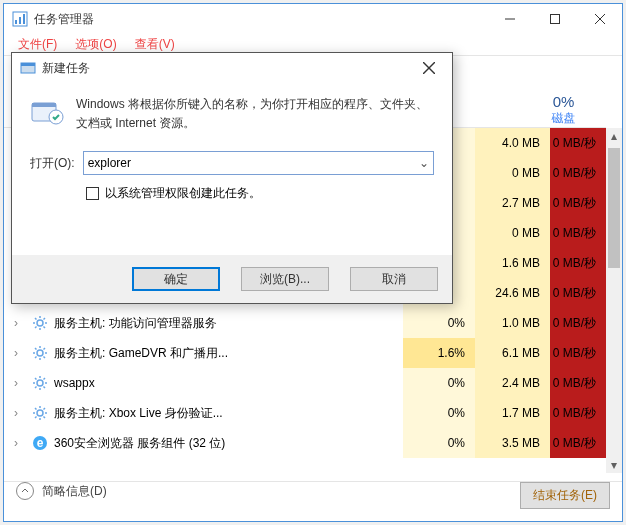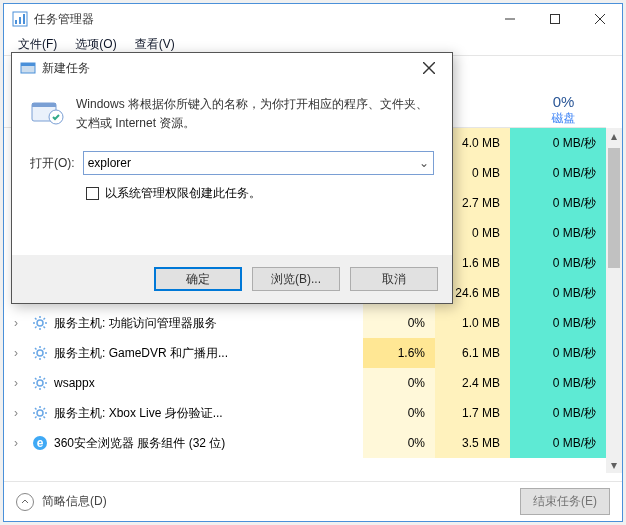"文件(F)" .menu-item { color: #0f172a -> #ef4444 }
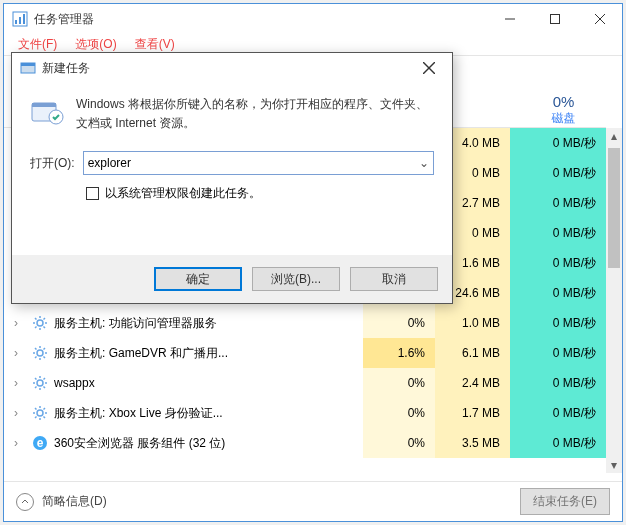"0 MB/秒" .cell-disk { background: #5eead4 -> #b91c1c; width: 96px -> 56px }
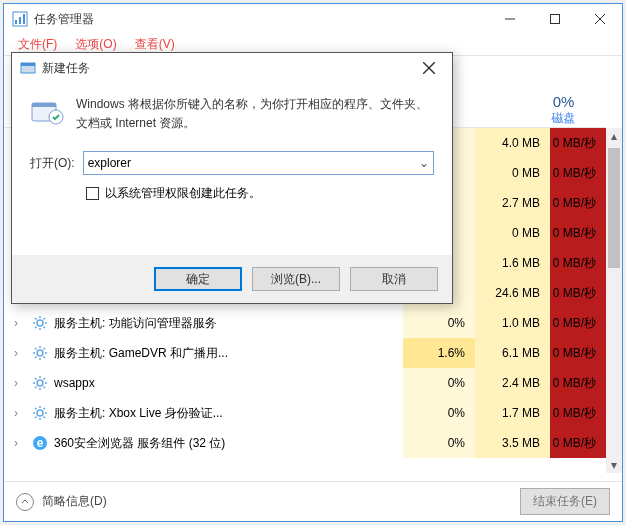"确定" .dlg-buttons { gap: 10px -> 21px }
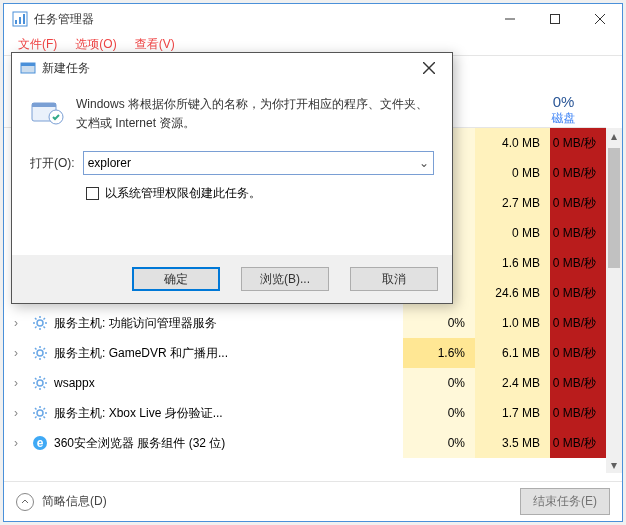"简略信息(D)" .footer { align-items: center -> flex-start }
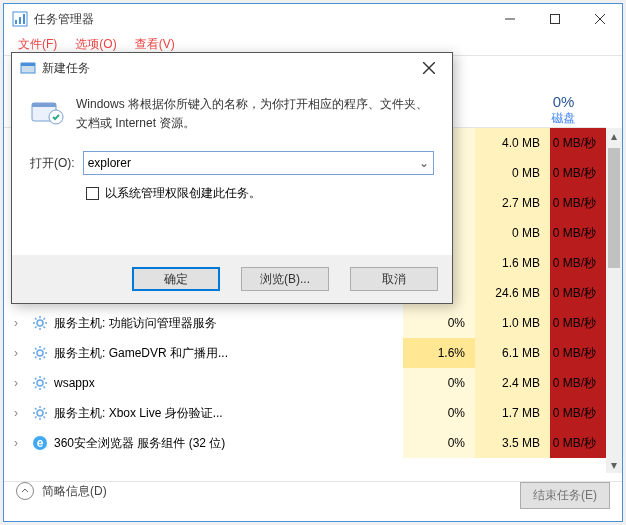"结束任务(E)" .end-task { color: #737373 -> #a16207 }
